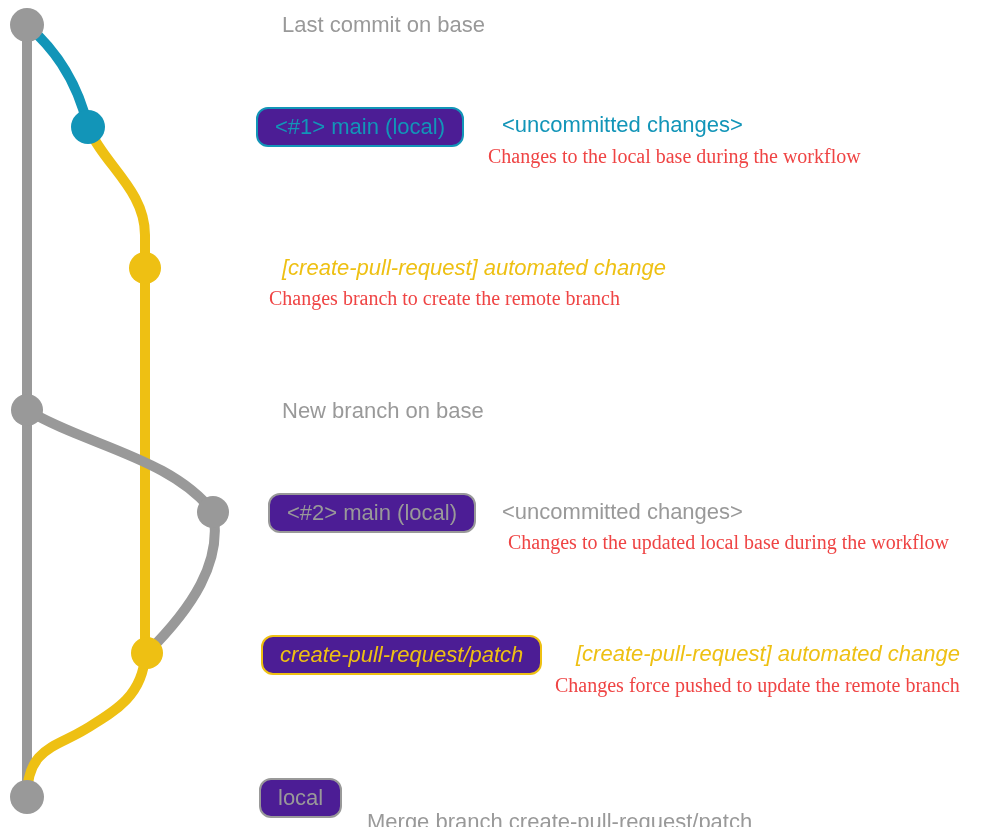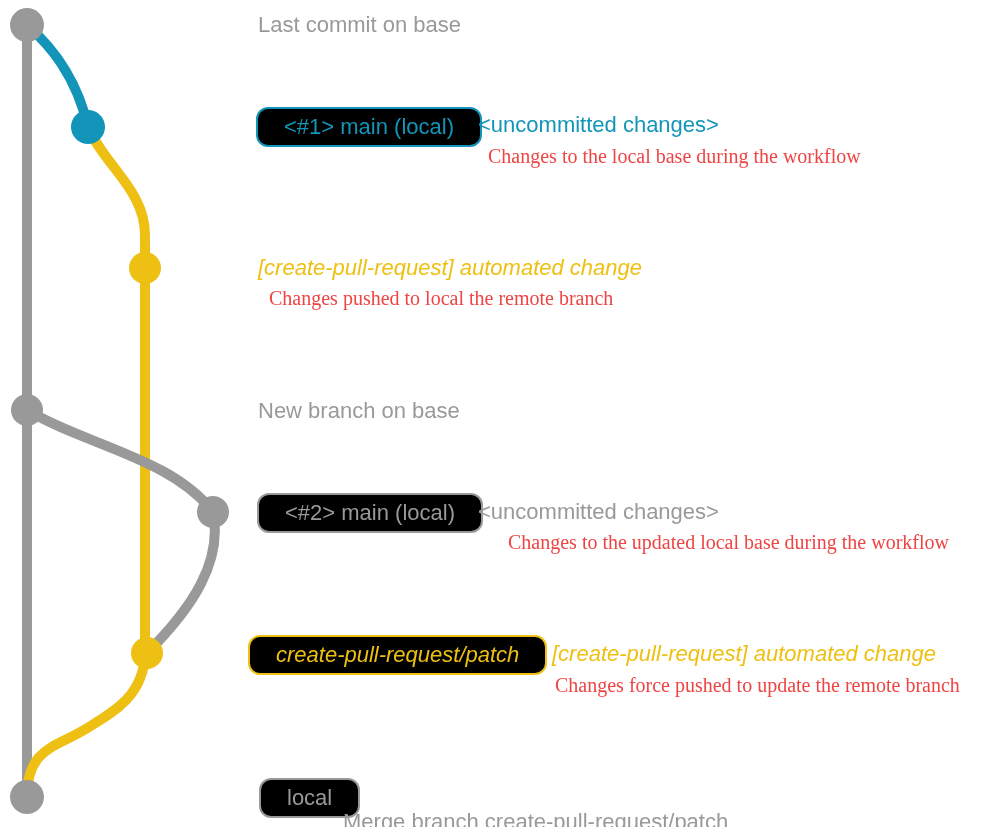"Last commit on base" .txt { margin-left: none -> 24px }
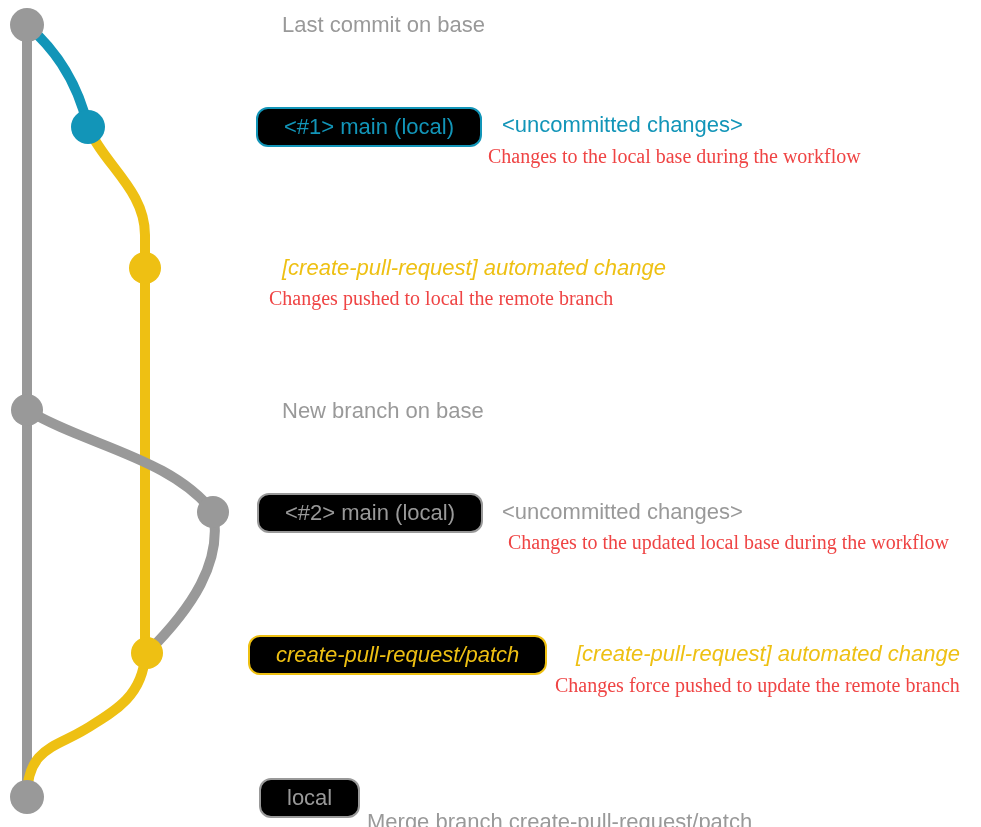"<#1> main (local)" .badge { background: #000000 -> #4c1d95; padding: 5px 26px -> 5px 17px }
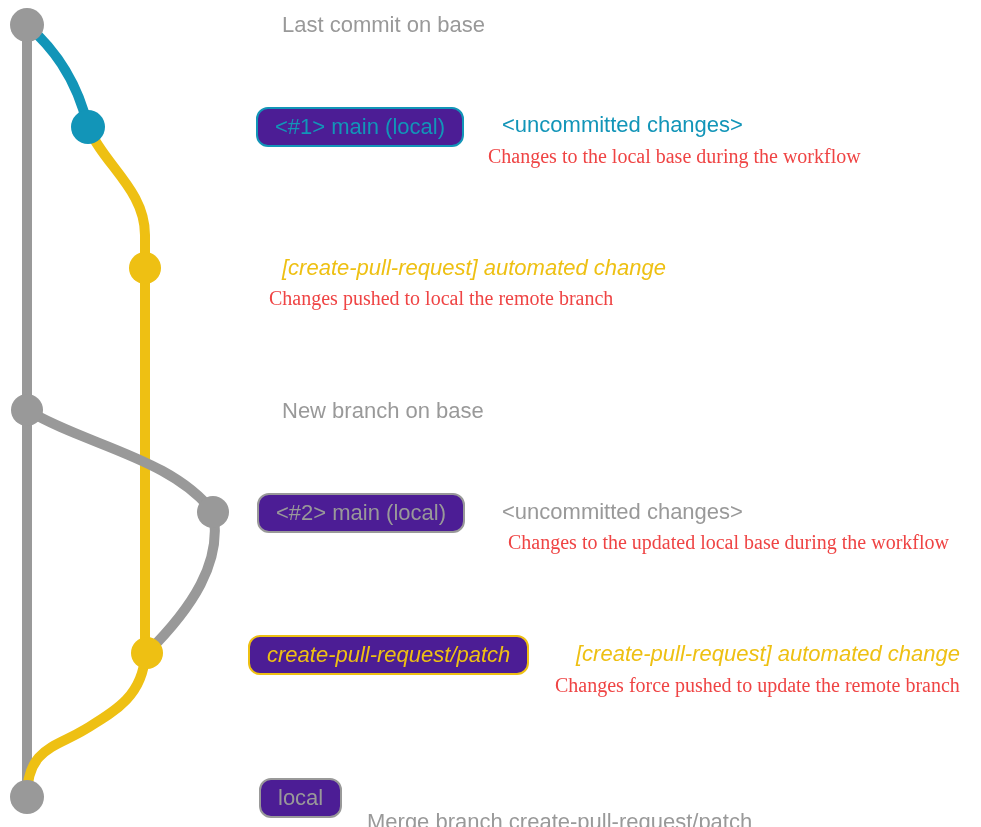"Changes pushed to local the" div.desc { text: pushed to local -> branch to create }
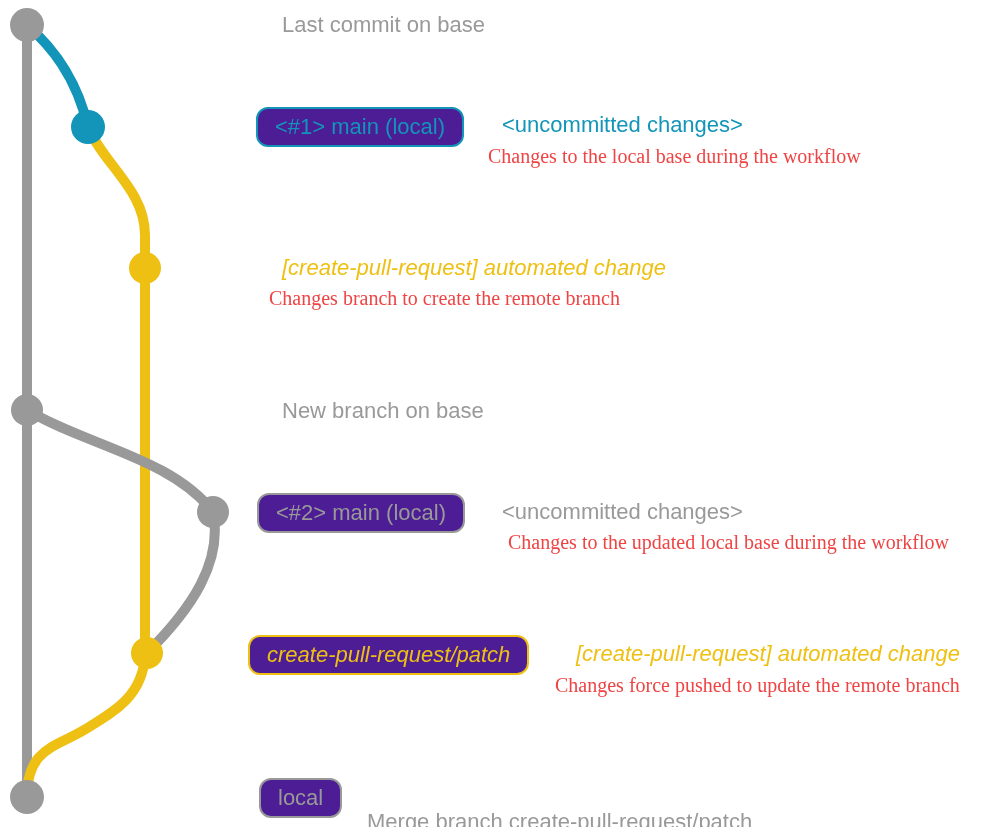"<#2> main (local)" div.badge { left: 257px -> 268px }
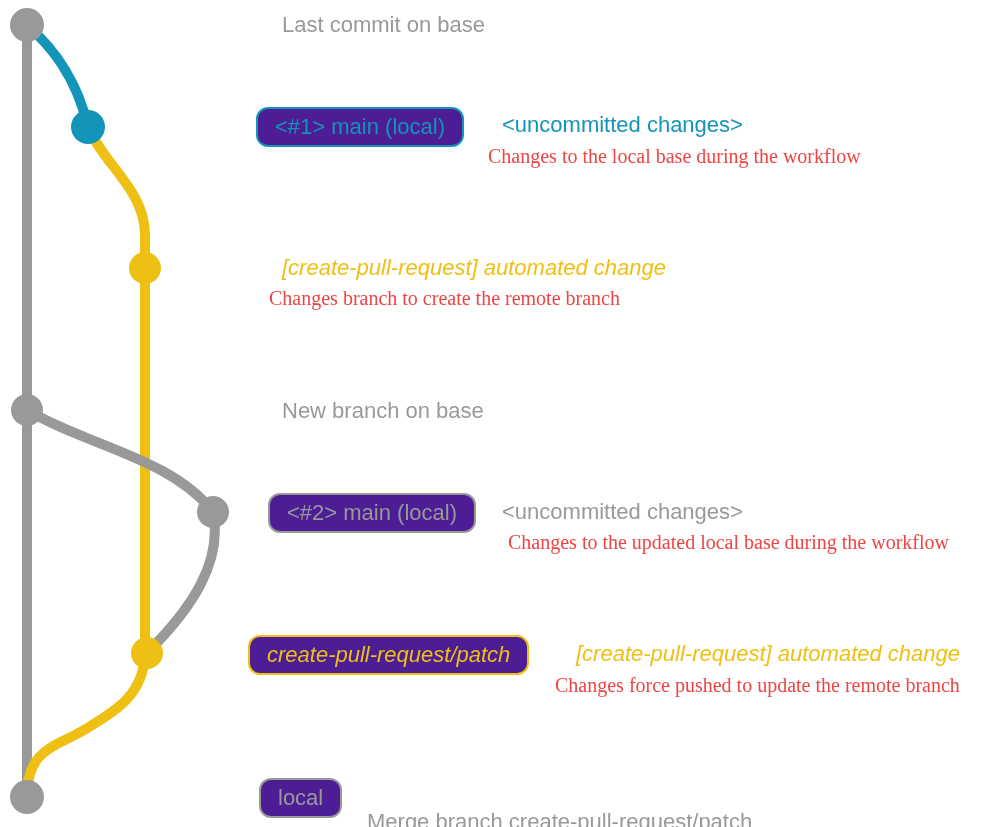"create-pull-request/patch" div.badge { left: 248px -> 261px }
